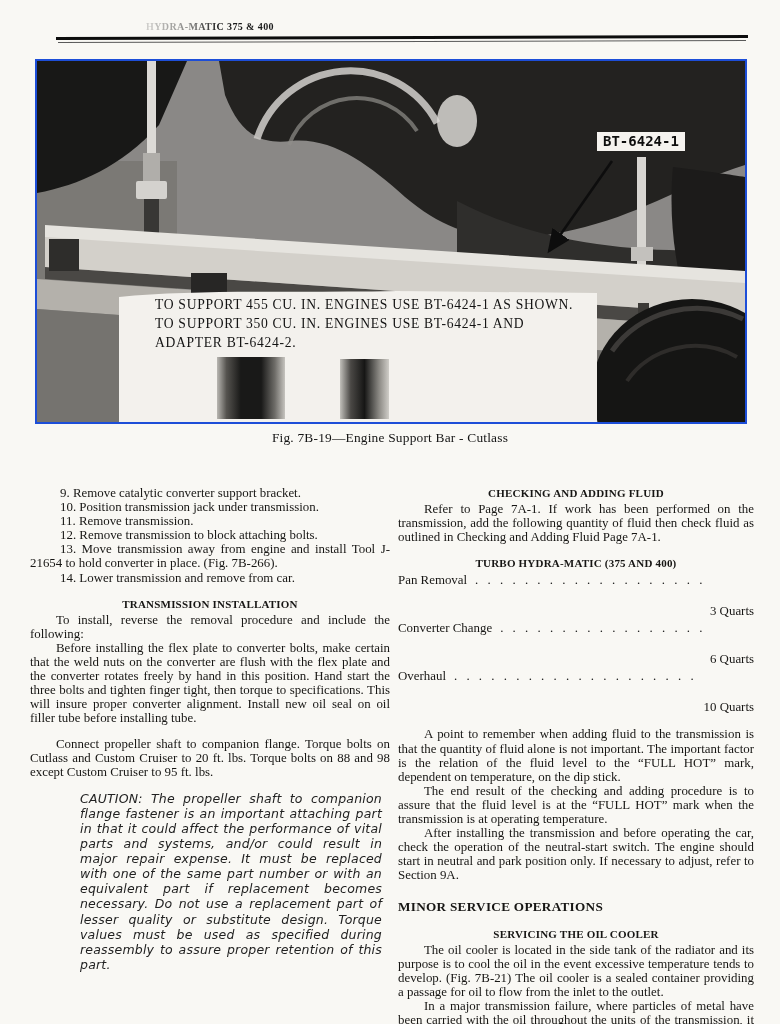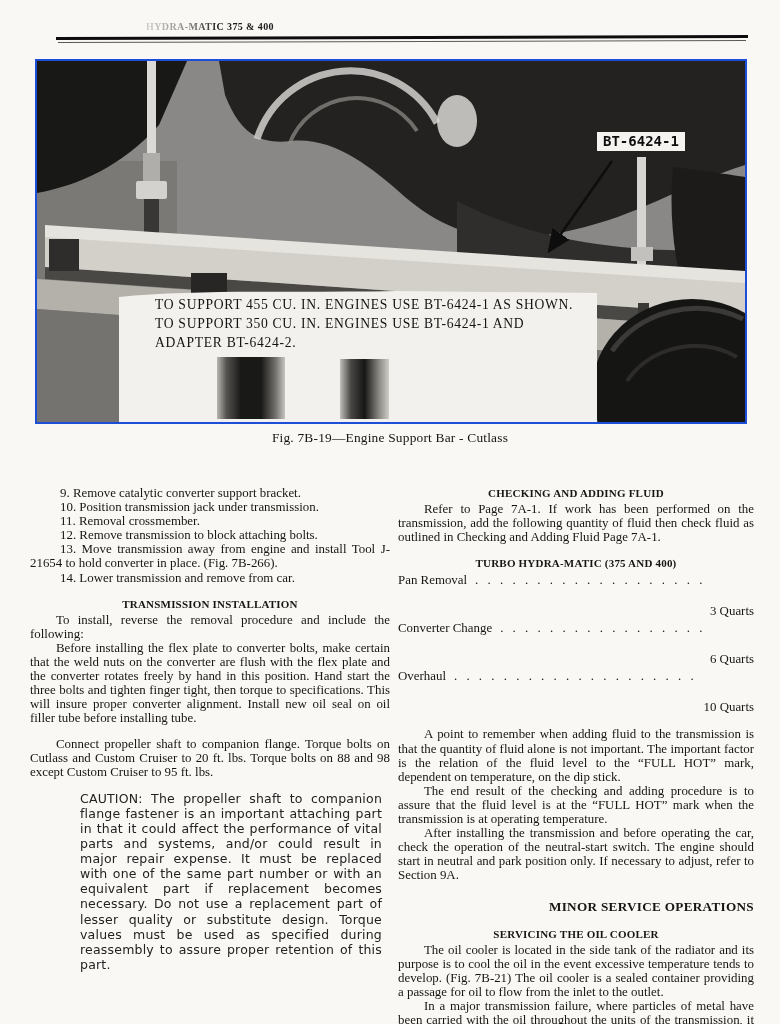"Removal crossmember." span { text: Removal crossmember -> Remove transmission }
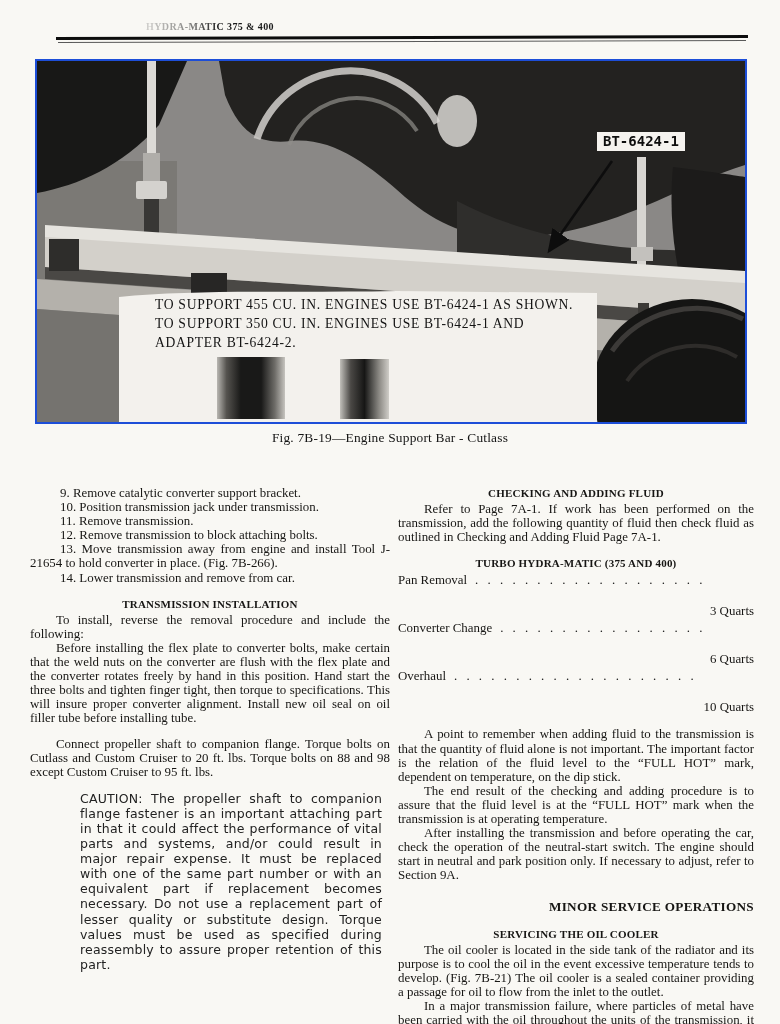"CAUTION: The propeller shaft to" .caution { font-style: none -> italic }
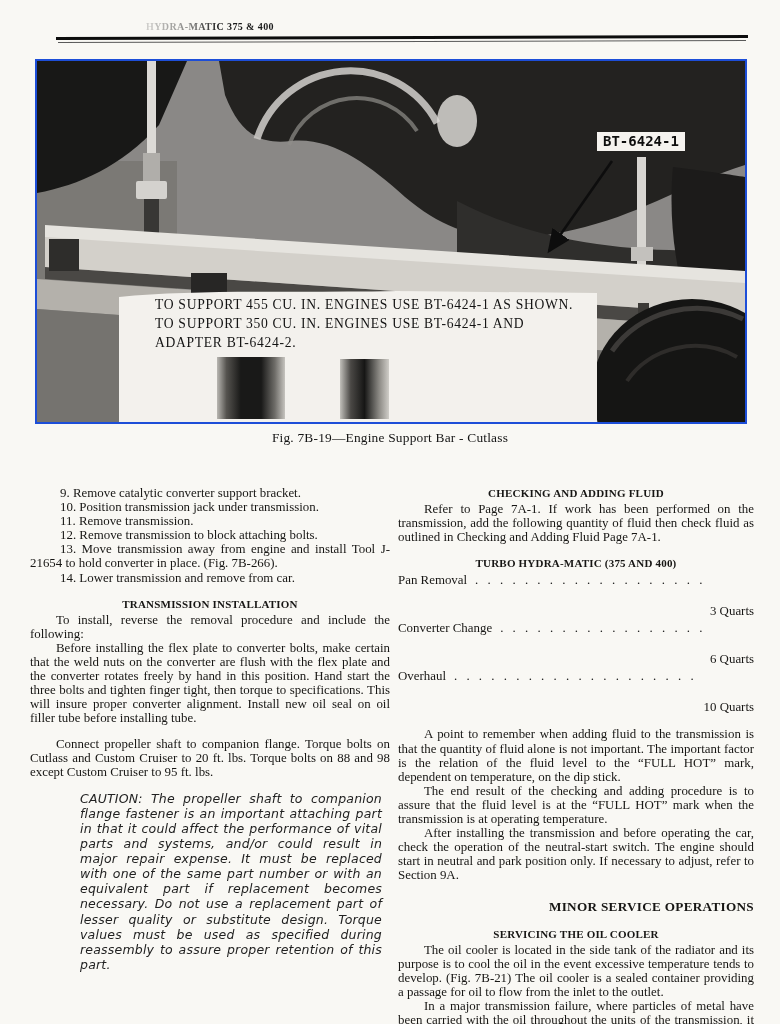"MINOR SERVICE OPERATIONS" .center-h { text-align: right -> left }
